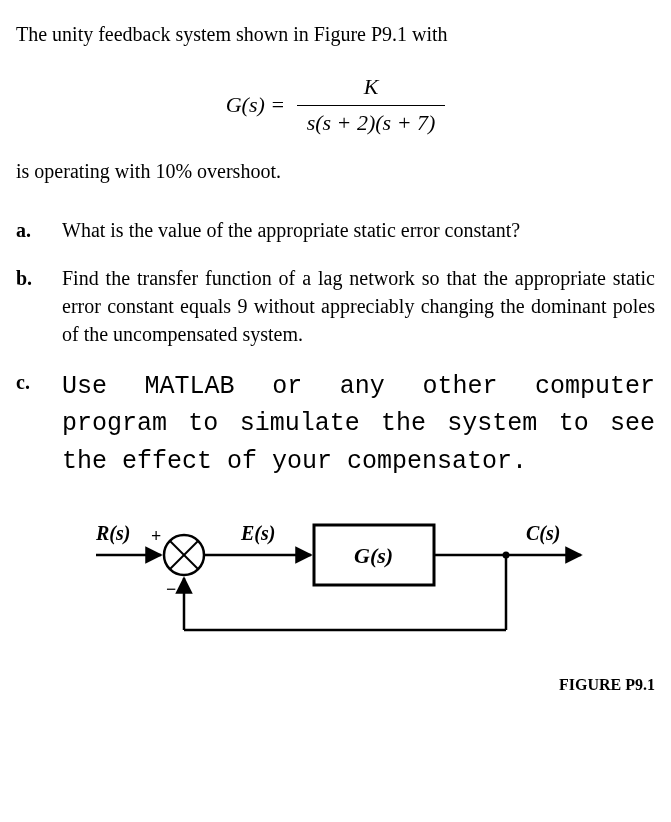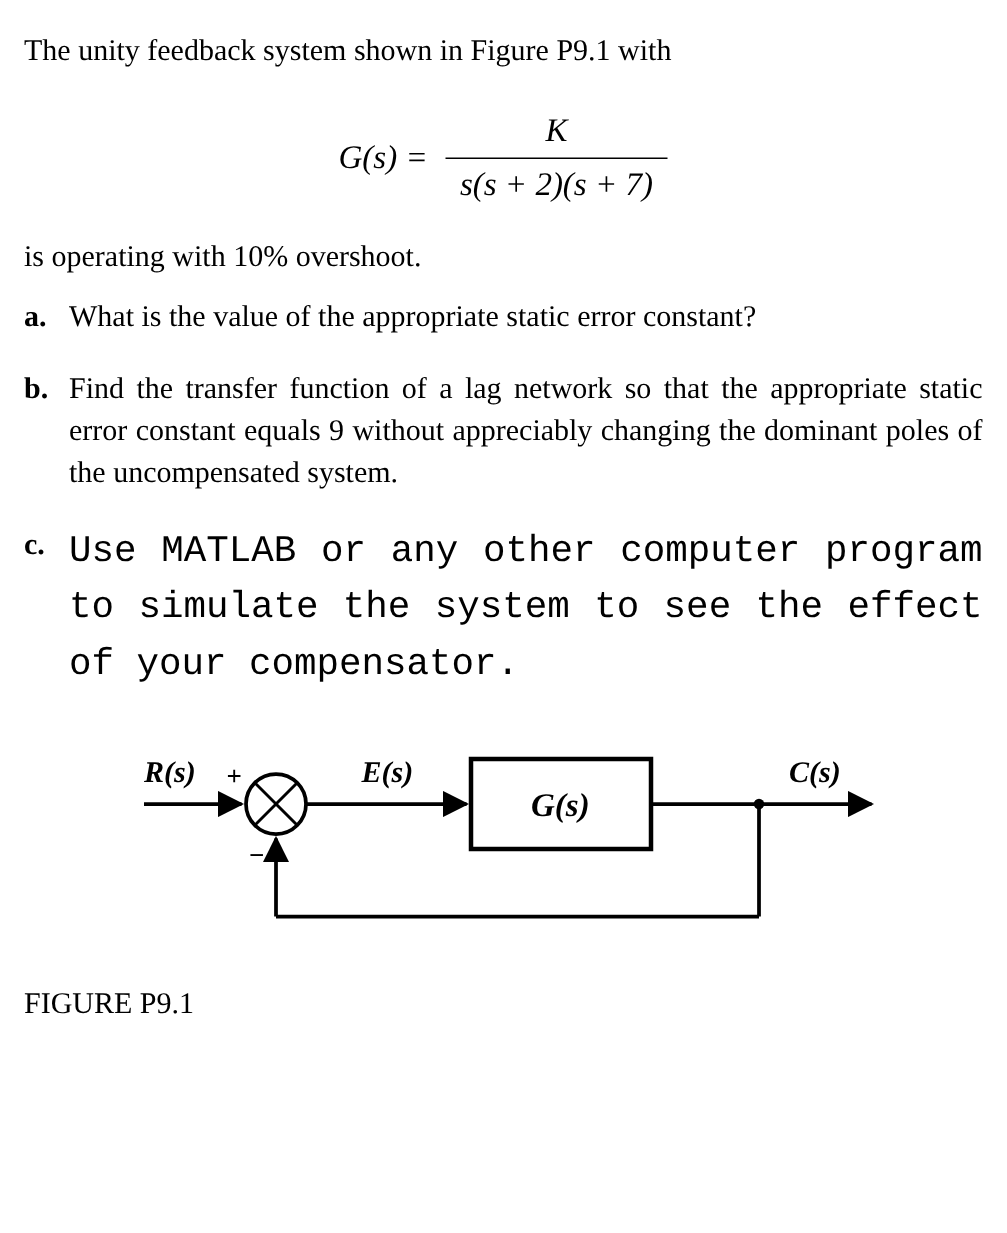"is operating with 10% overshoot." .after { margin-bottom: 12px -> 31px }
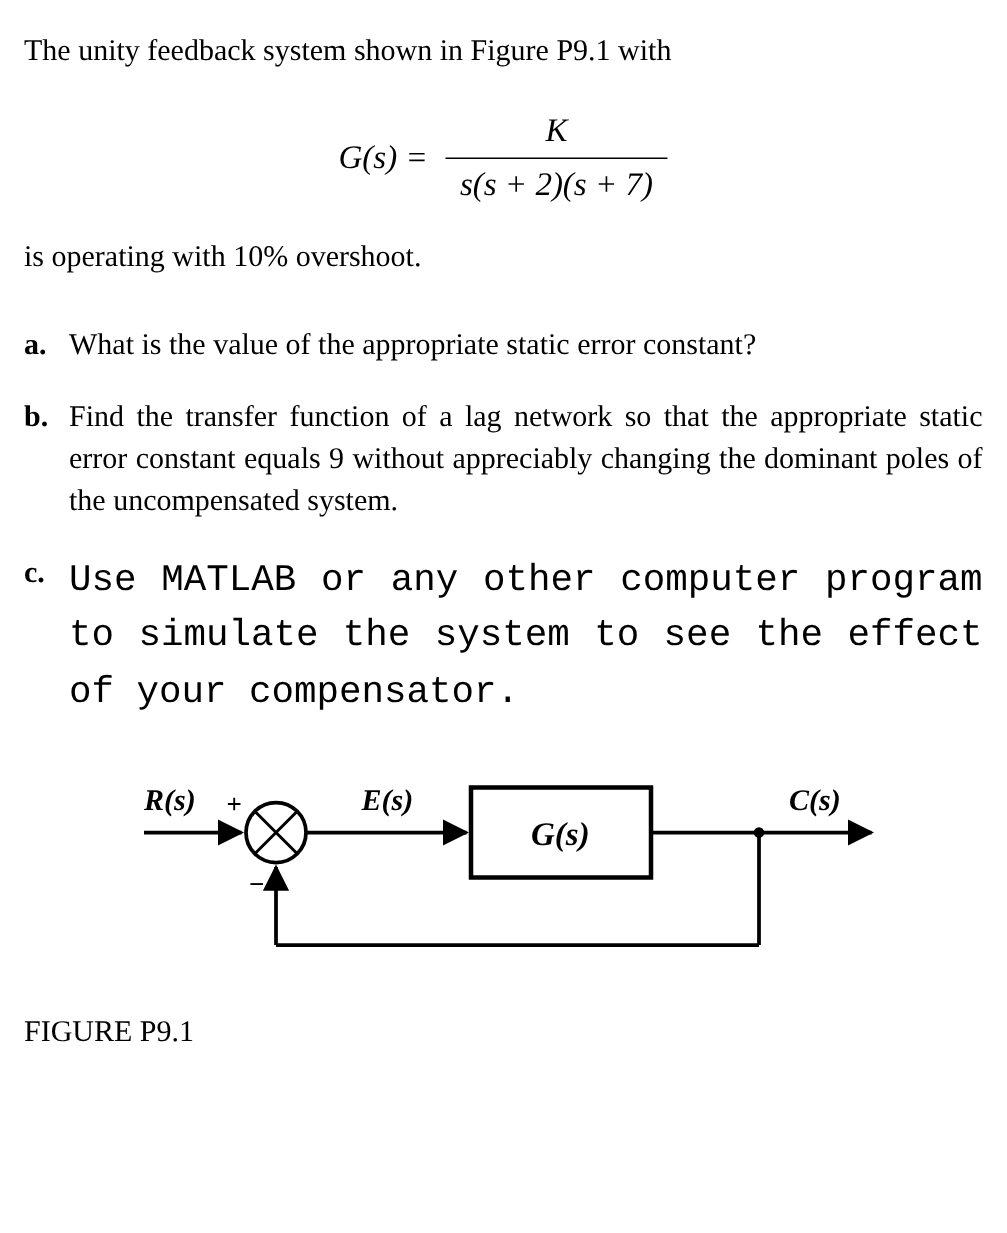"What is the value of" ol.parts > li .body { margin-left: none -> 16px }
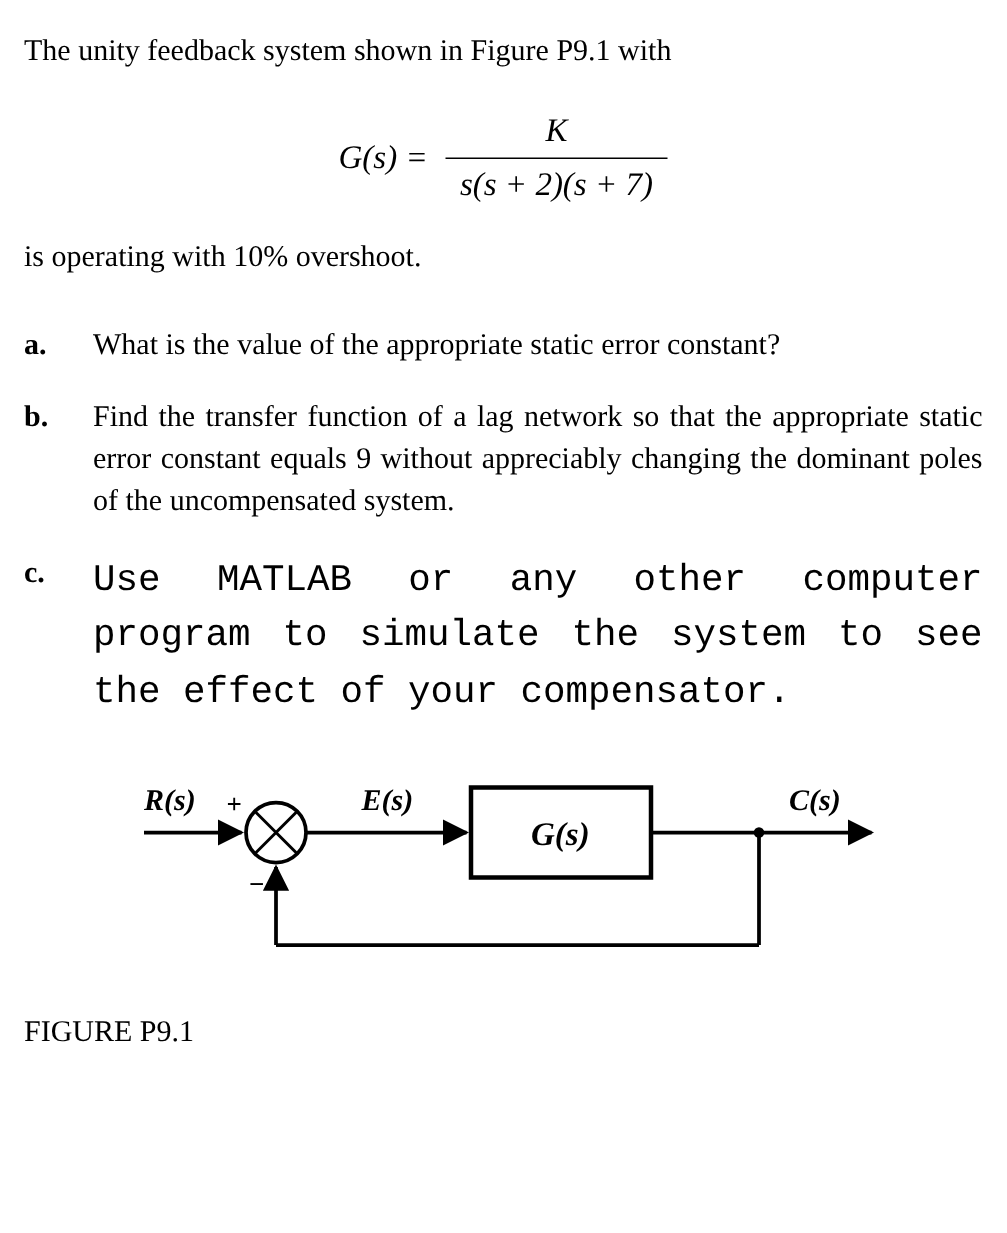"FIGURE P9.1" .fig-caption { font-size: 20px -> 16px; font-weight: normal -> bold; text-align: left -> right }
